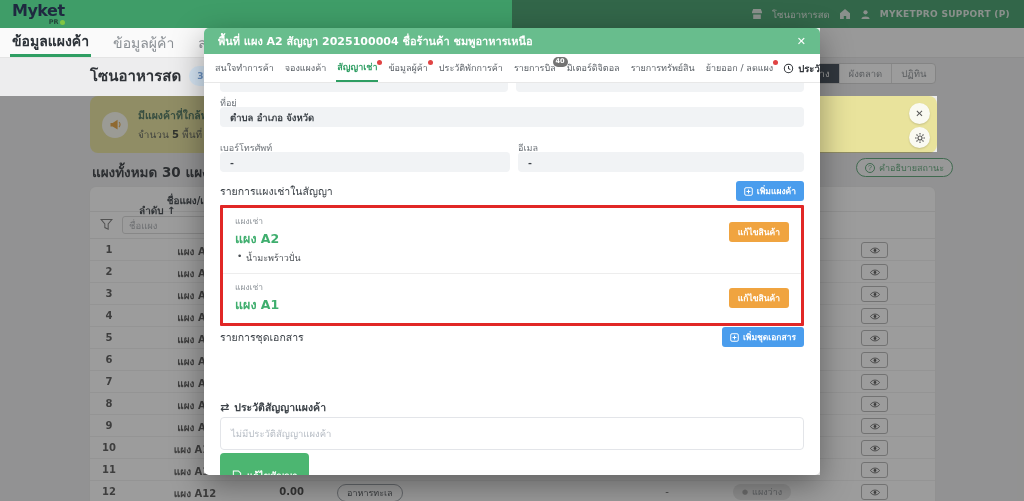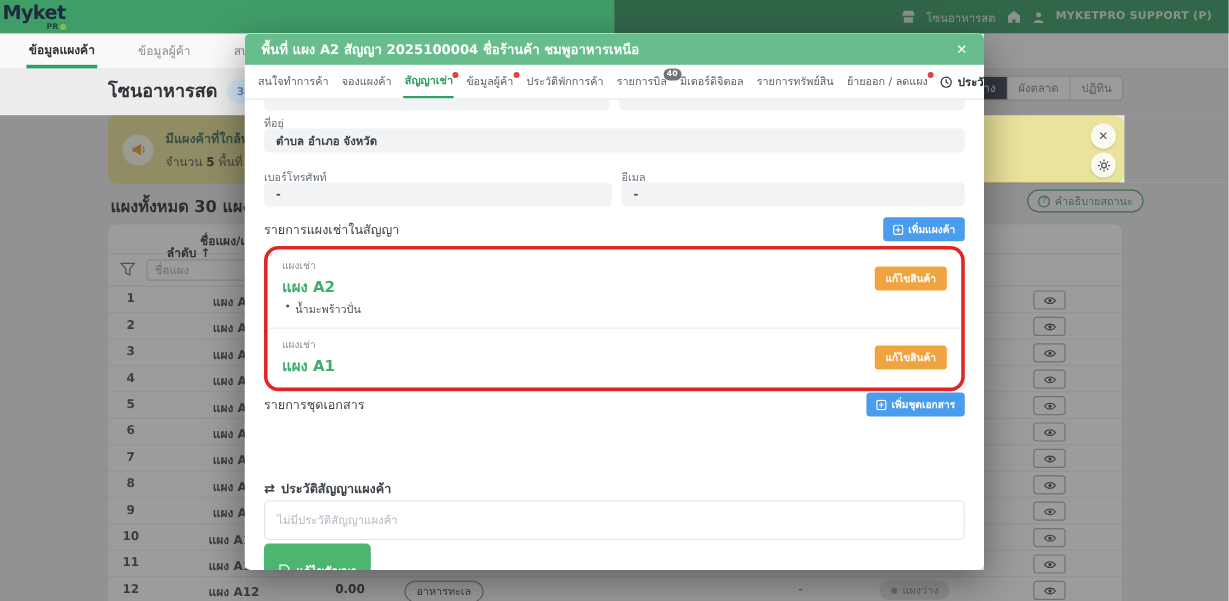"Myket" .brand-wrap { margin-left: 2px -> 12px }
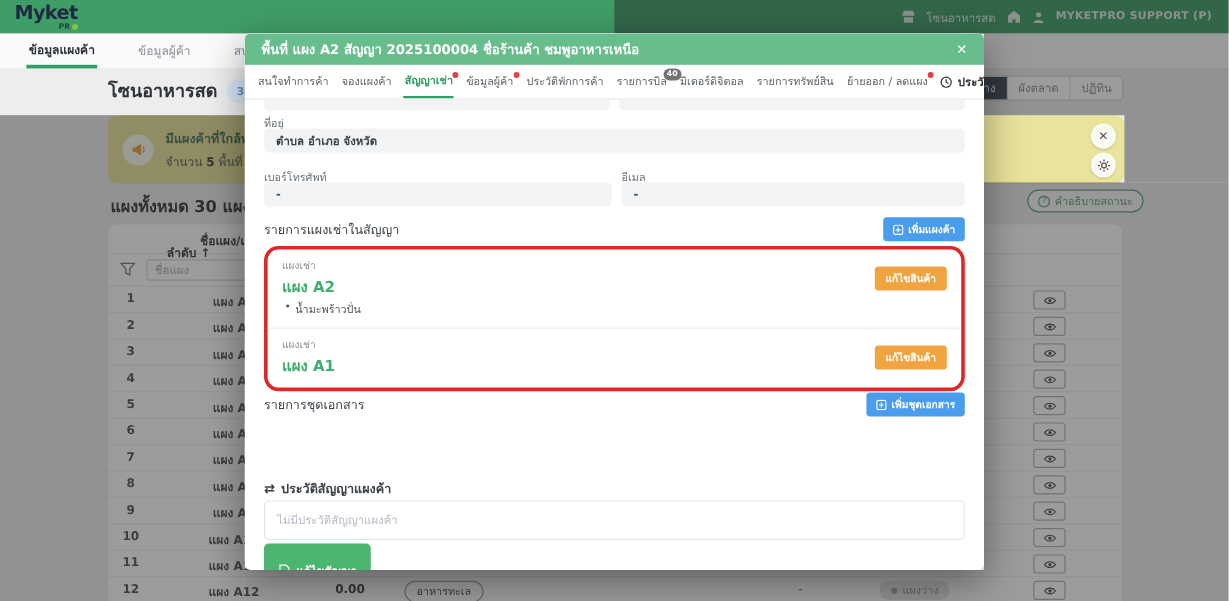"ข้อมูลแผงค้า" .nav-tab { font-size: 10px -> 14px; margin-left: 12px -> none }
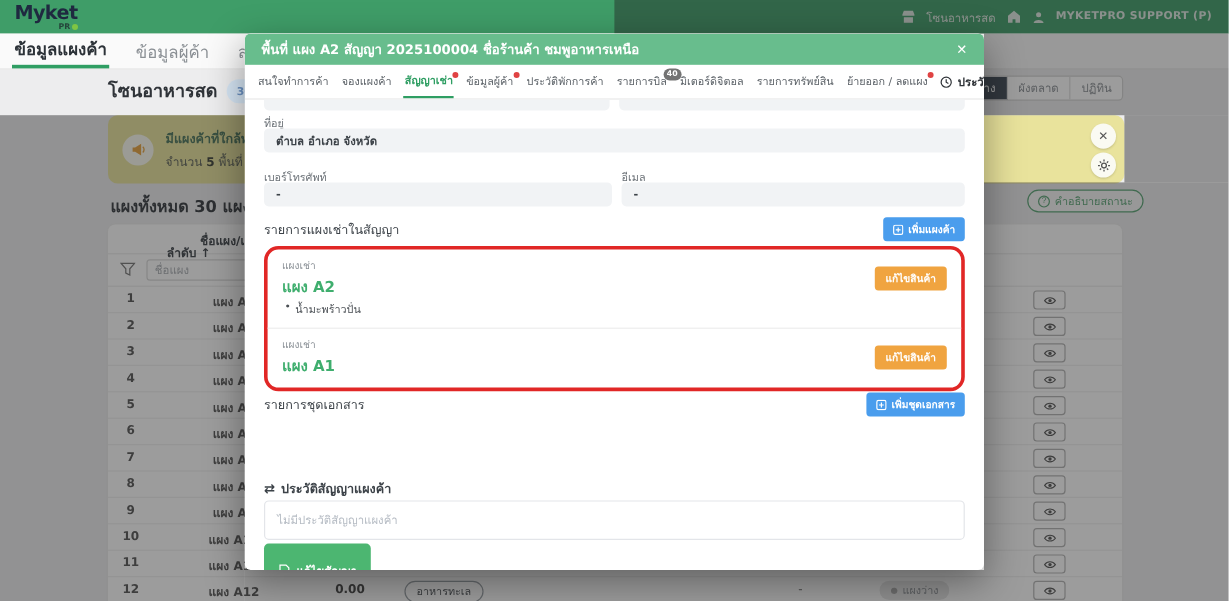"แผงเช่า" .red-box { border-radius: 12px -> 1px }
